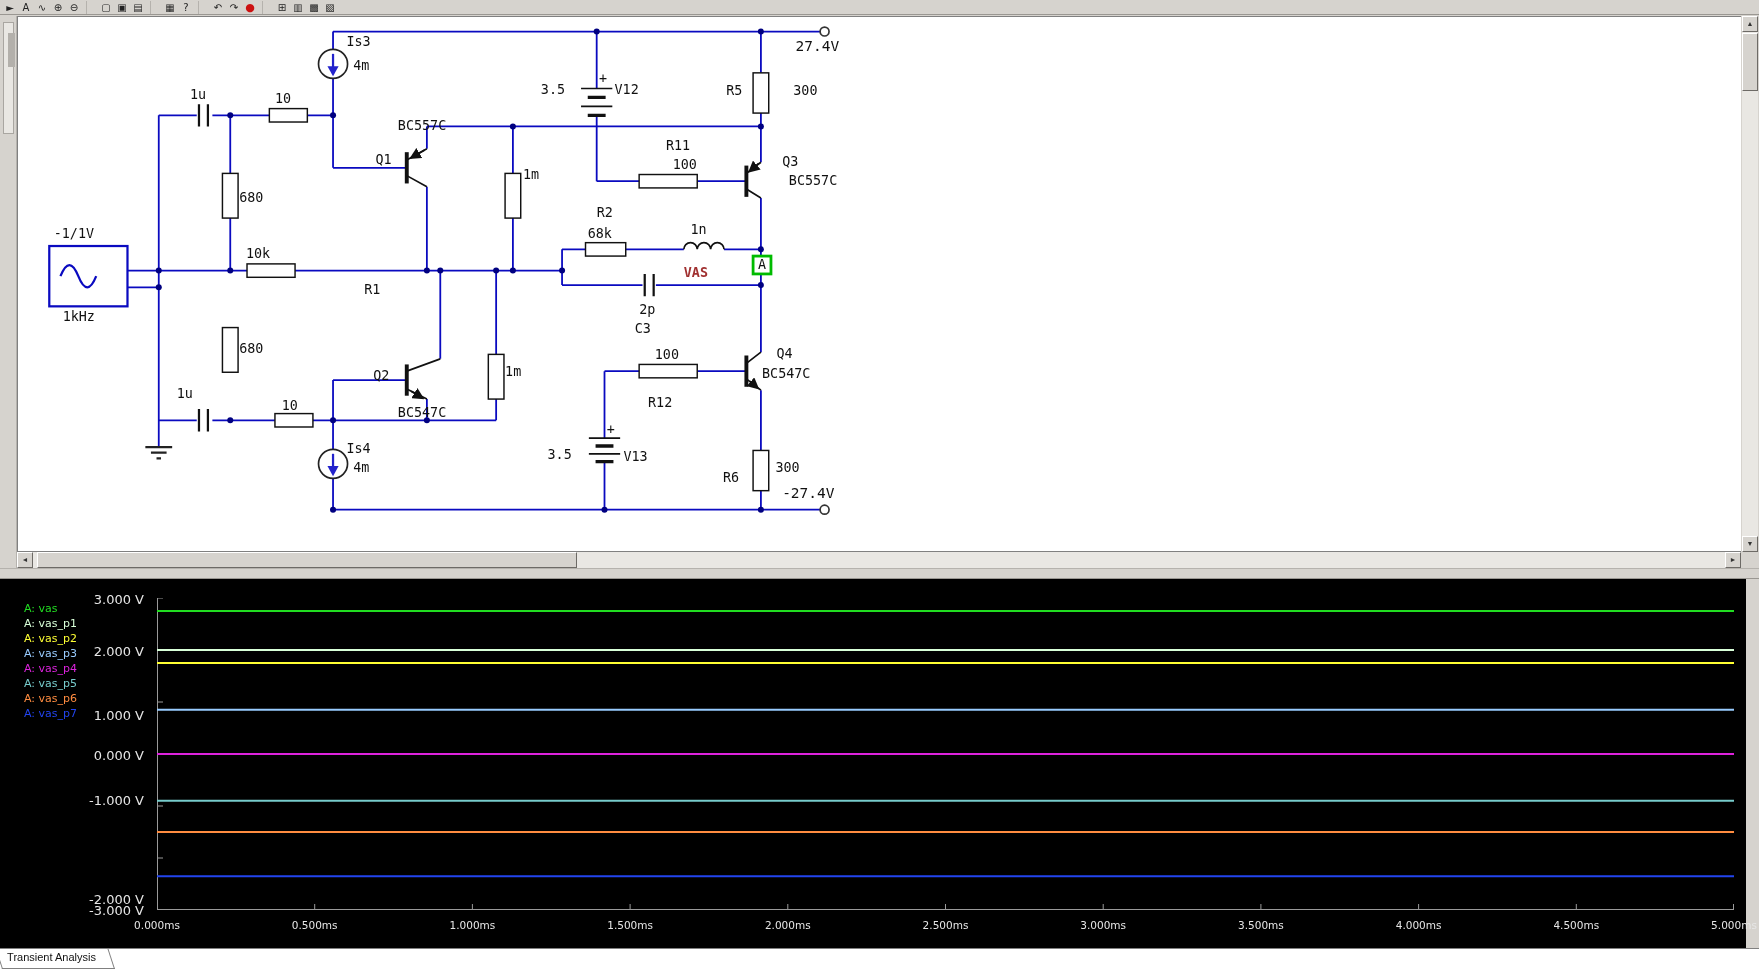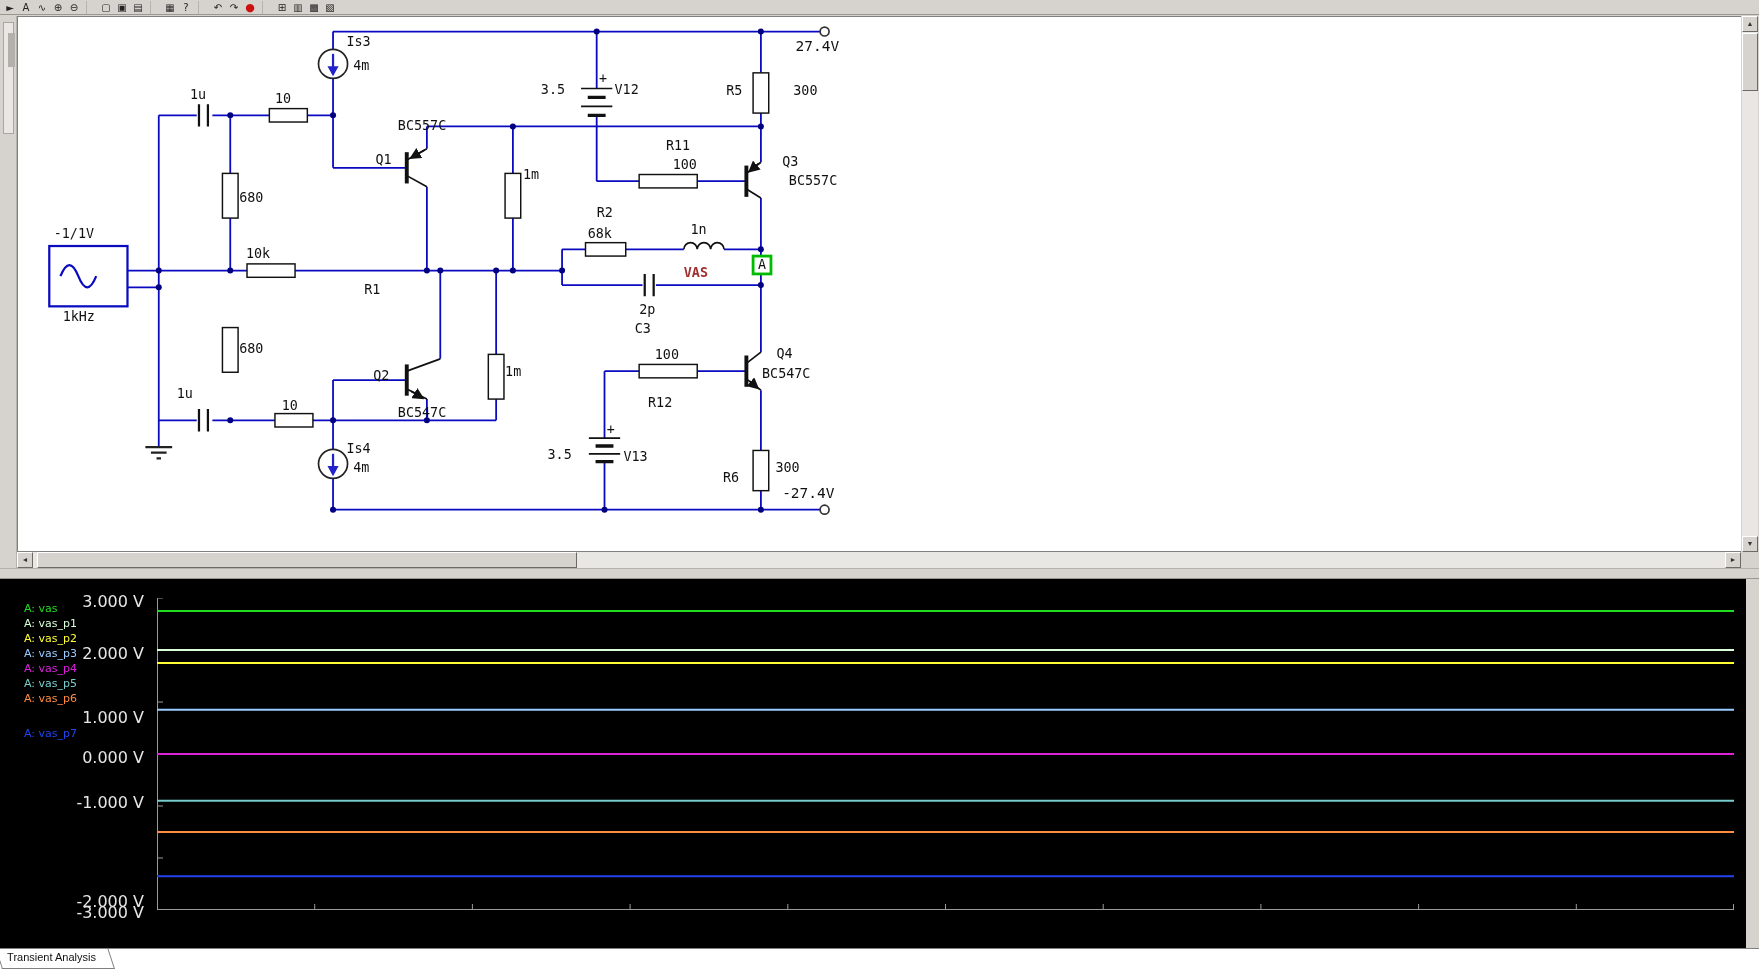"3.000 V" .ytick { font-size: 16px -> 13px }
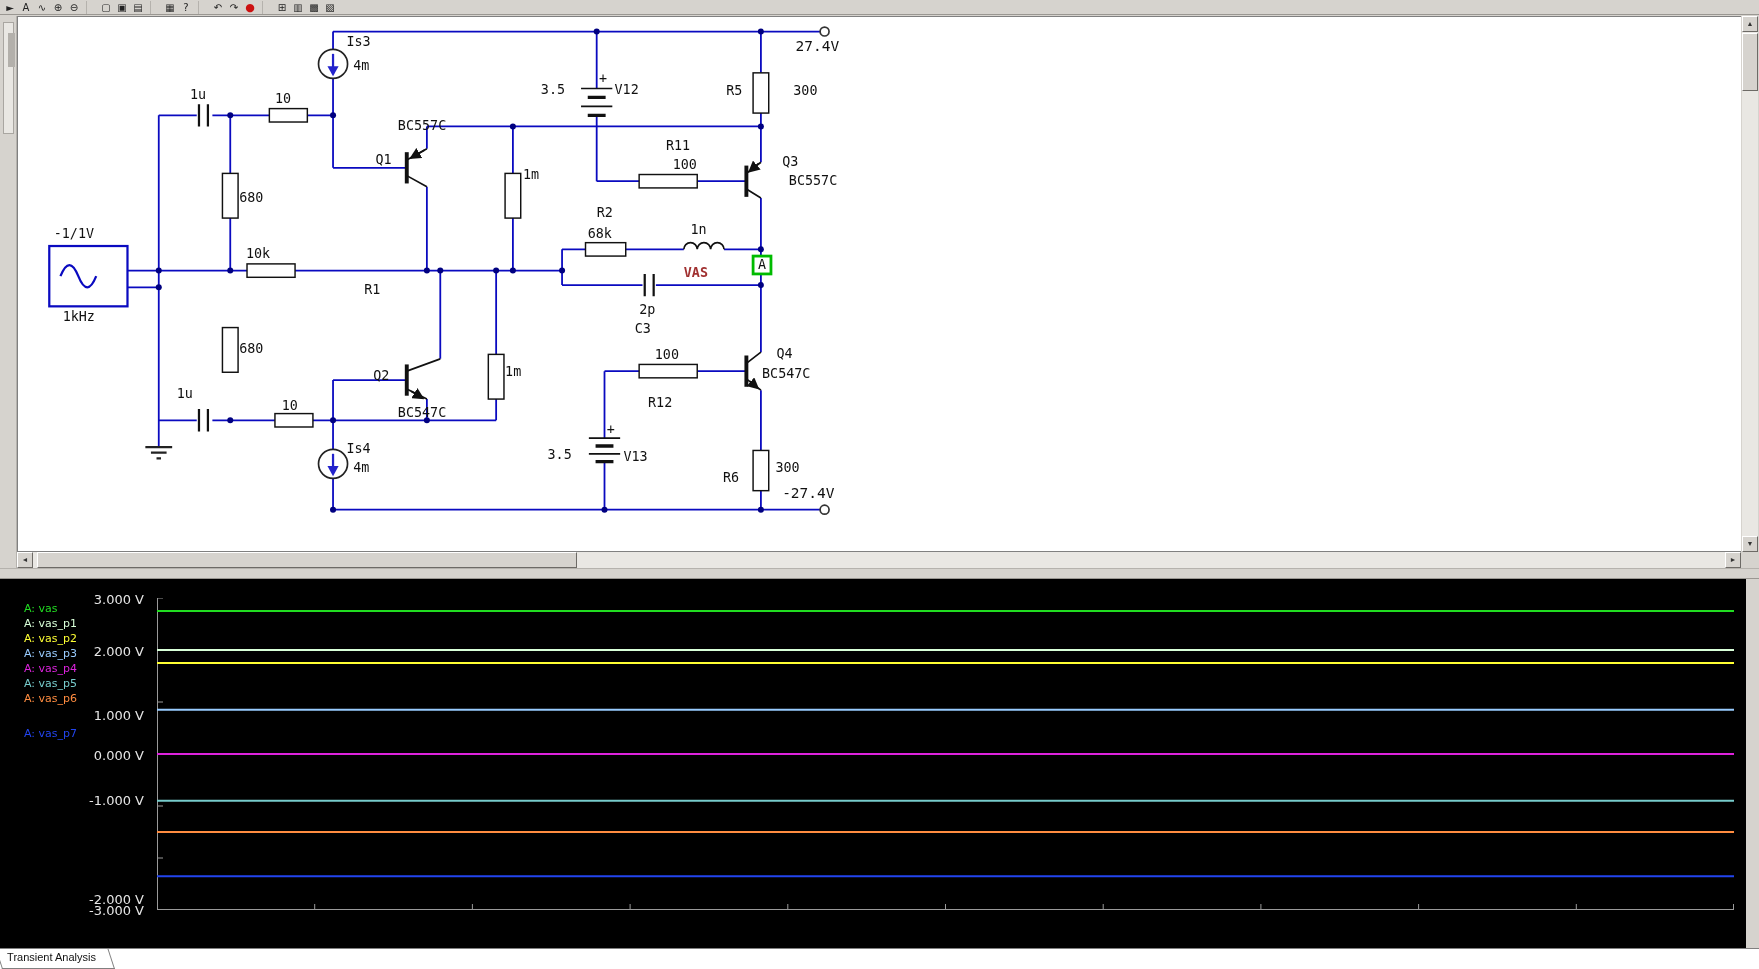"A: vas_p7" div.lg-item { margin-top: 20px -> none }
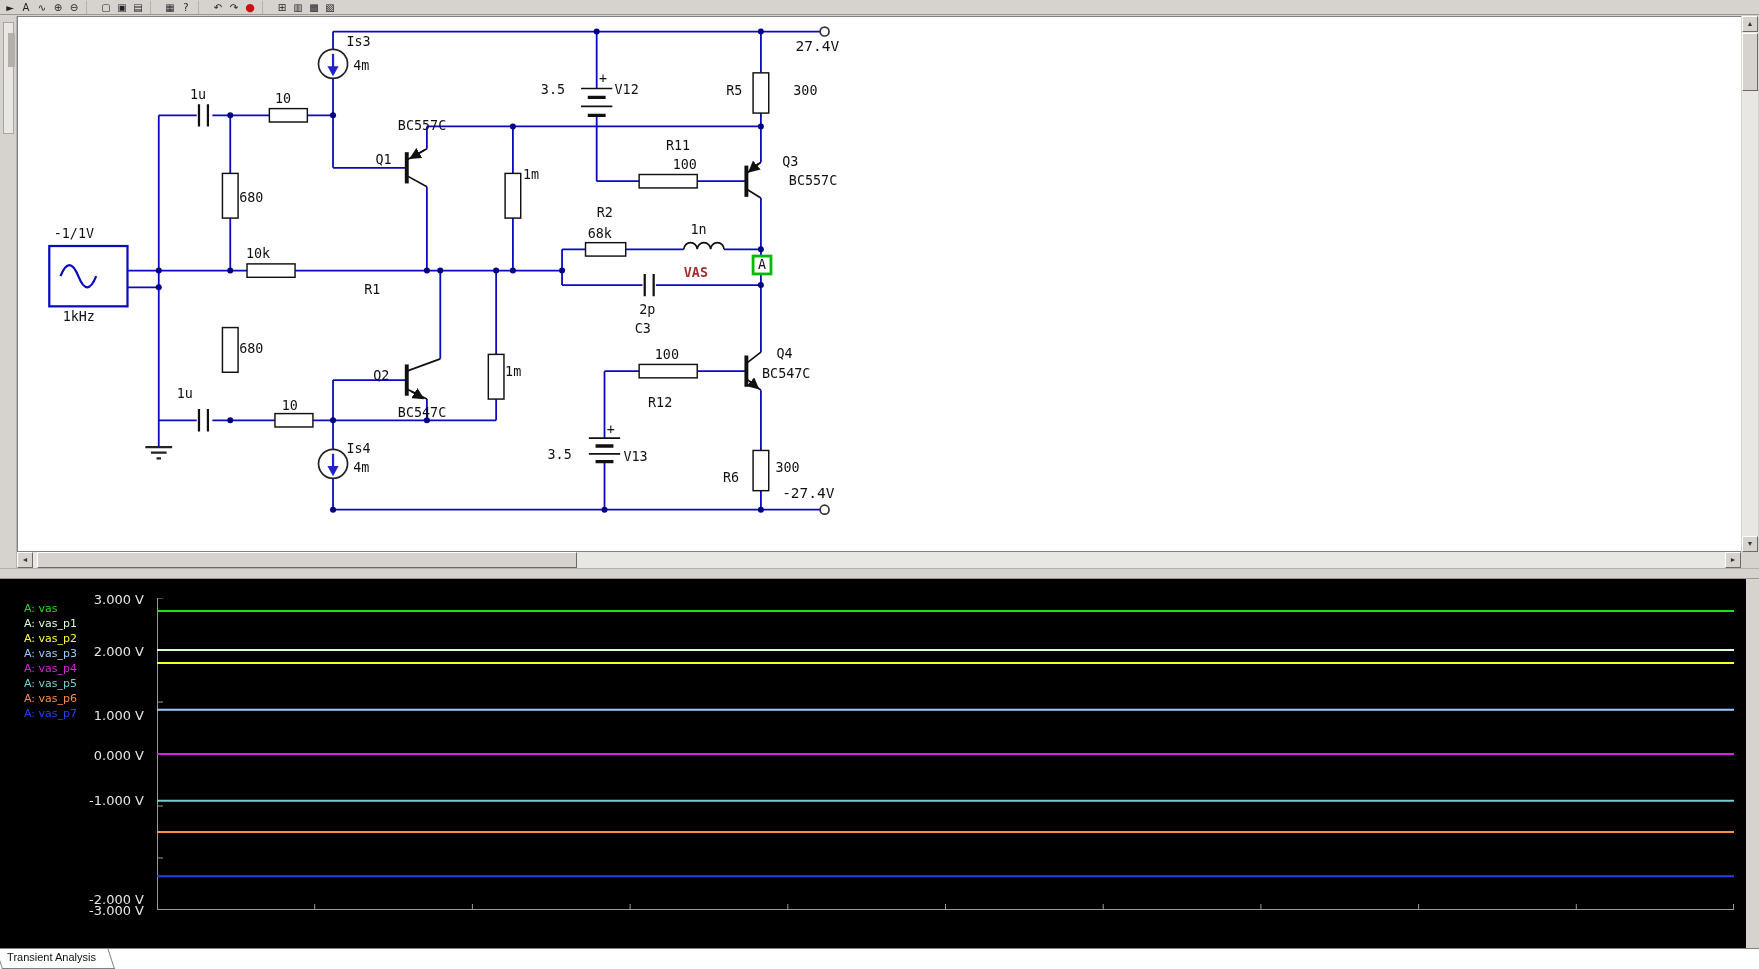"0.000ms" div.xticks { html: none -> <div> <div>0.000ms</div> <div>0.500ms</div> <div>1.000ms</div> <div>1.500ms</div> <div>2.000ms</div> <div>2.500ms</div> <div>3.000ms</div> <div>3.500ms</div> <div>4.000ms</div> <div>4.500ms</div> <div>5.000ms</div> </div> }
